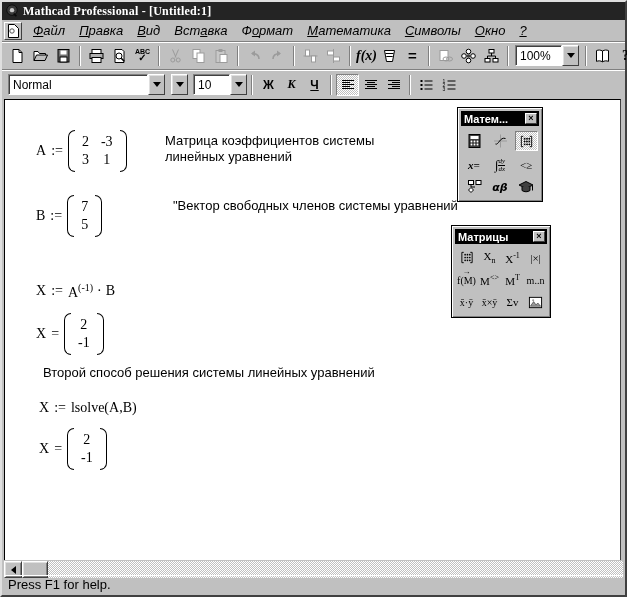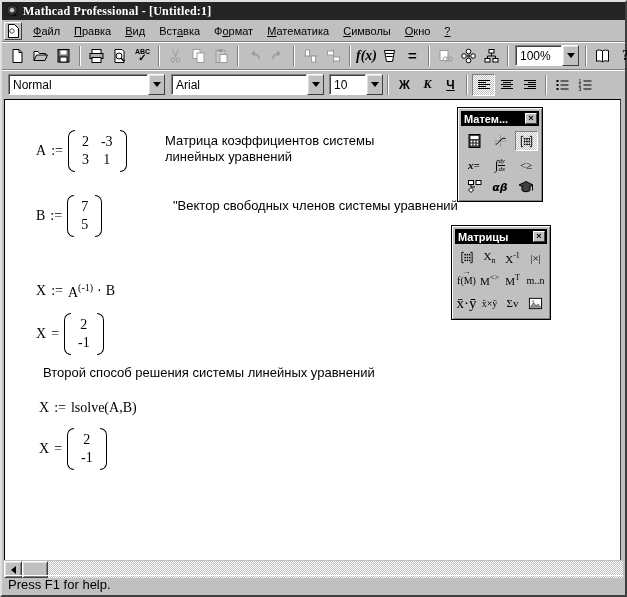"Файл" .menu-item { font-size: 11px -> 13px; font-style: none -> italic }
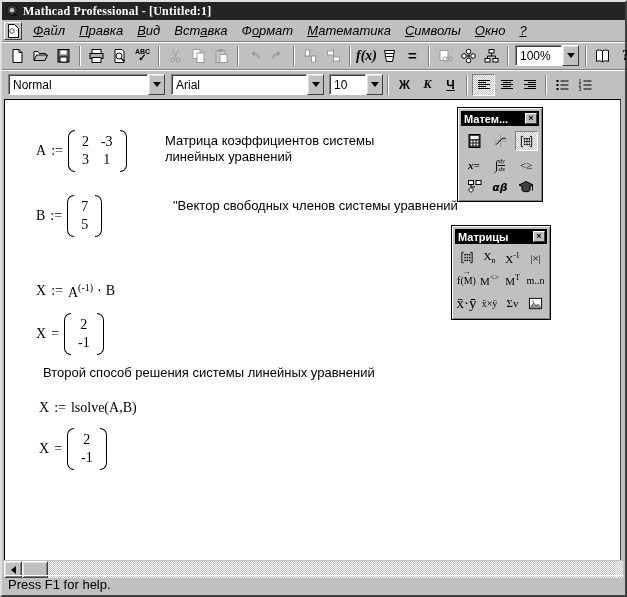"Arial" span.field { html: <span>Arial</span> -> none }
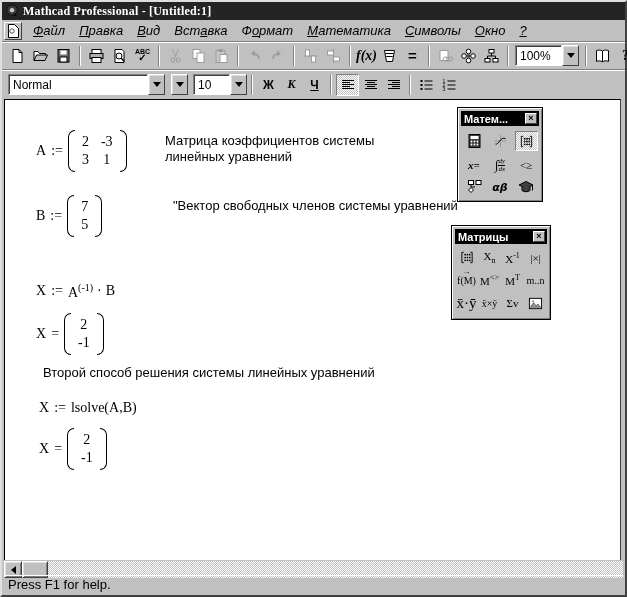"x̄·ȳ" span.pbtn { font-size: 15px -> 10px }
